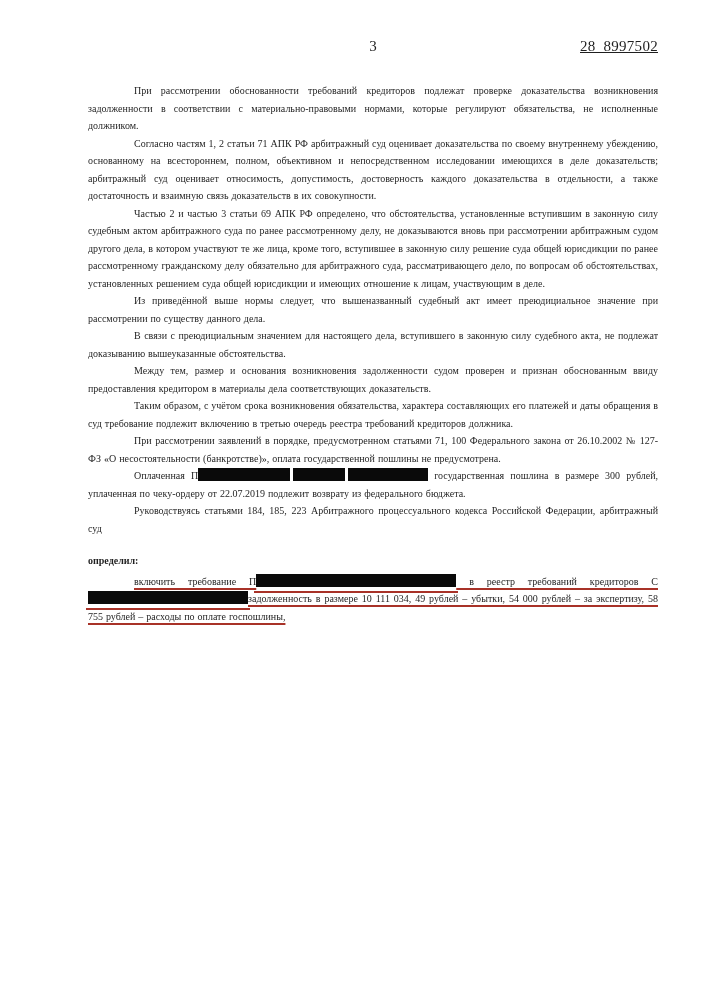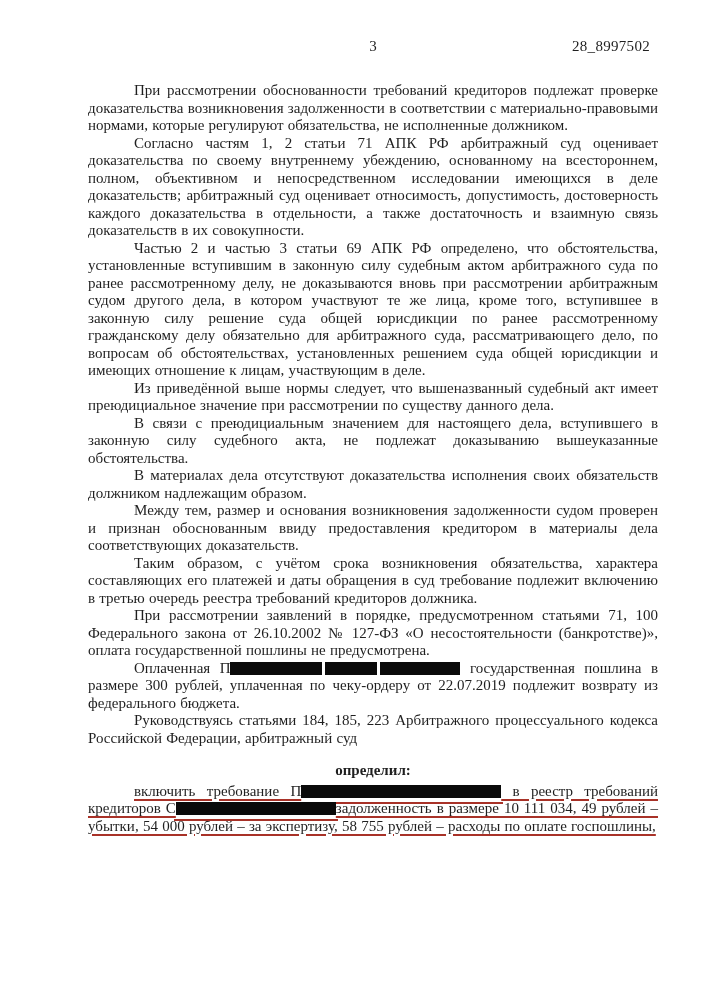"28_8997502" .doc-id { right: 8px -> 0; text-decoration: none -> underline }
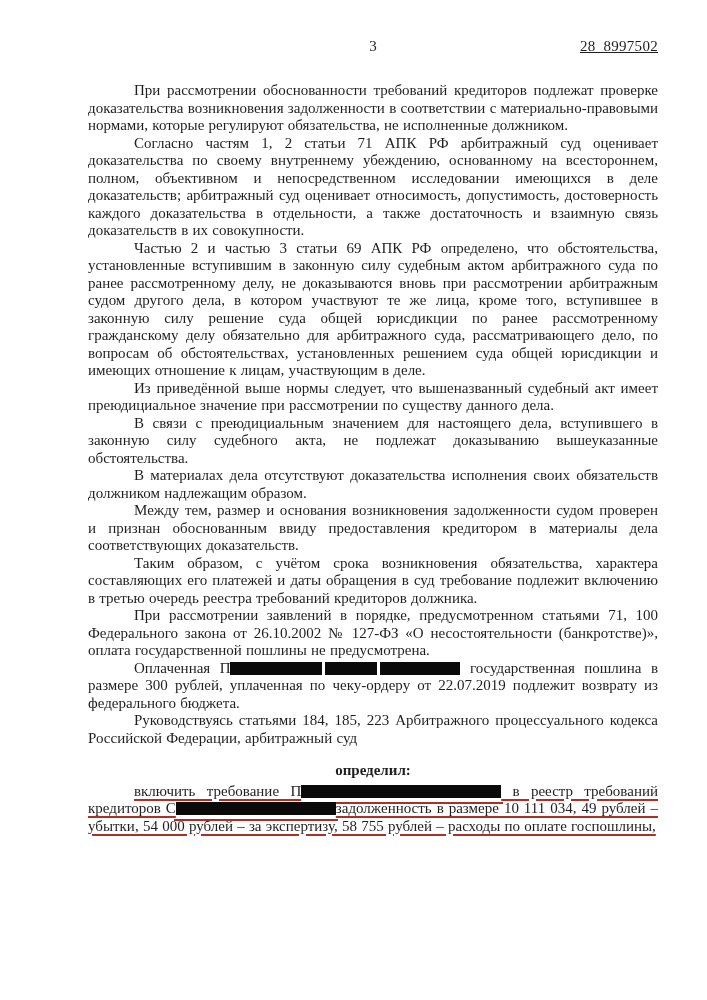"При рассмотрении обоснованности" .para { font-size: 15px -> 10px }
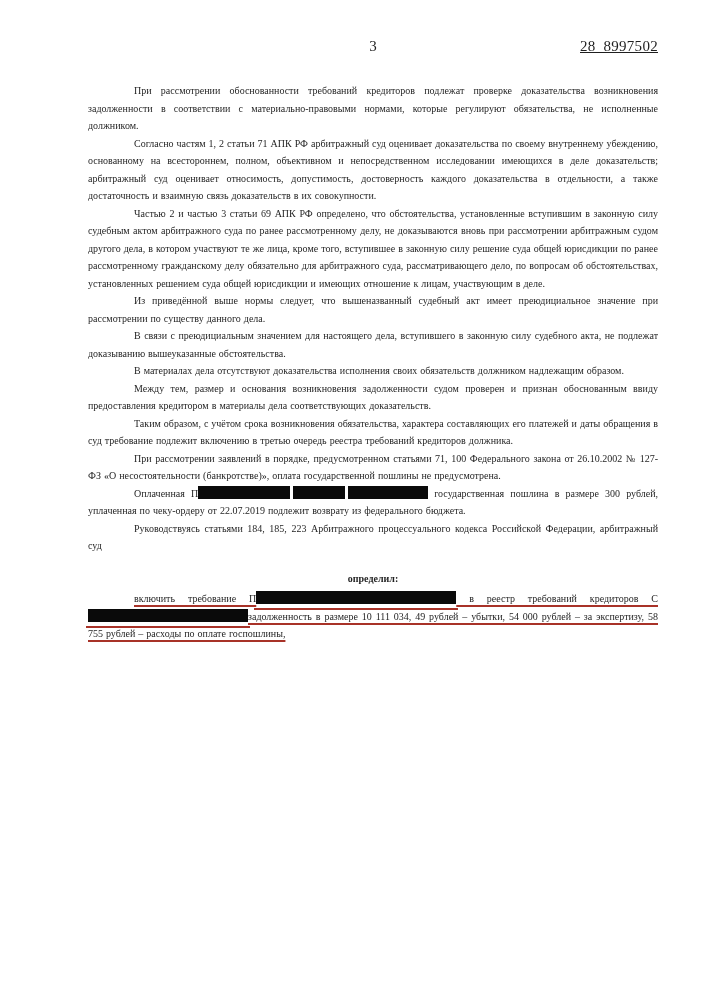"В материалах дела отсутствуют" p.para { html: <p><span>В материалах дела отсутствуют доказательства исполнения своих обязательств должником надлежащим образом.</span></p> -> none }
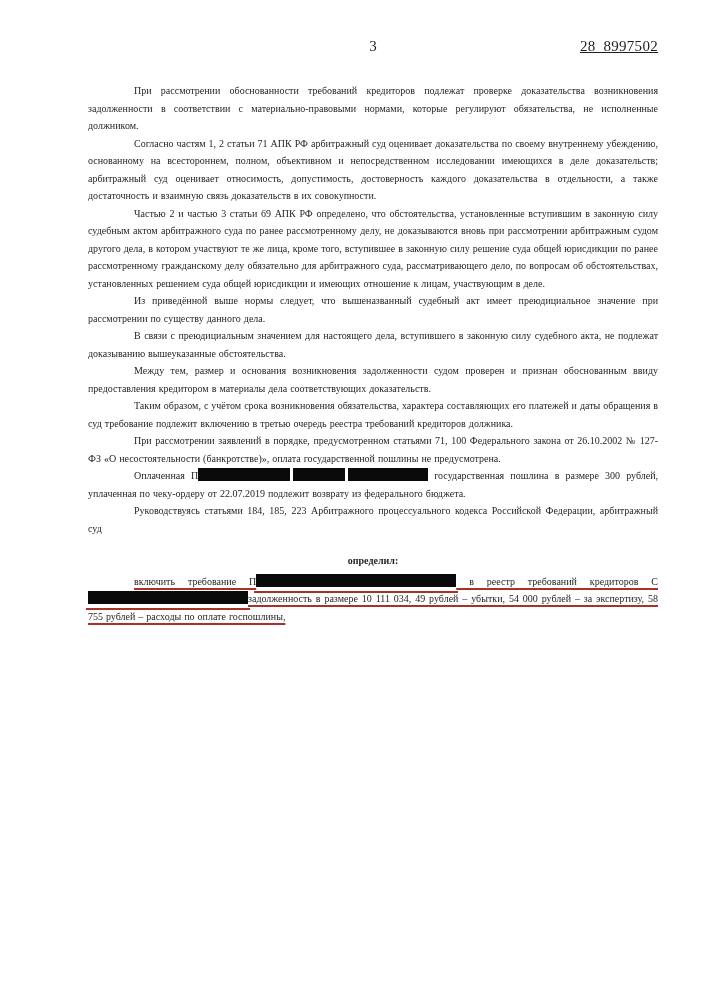"определил:" .para.heading { text-align: center -> none }
